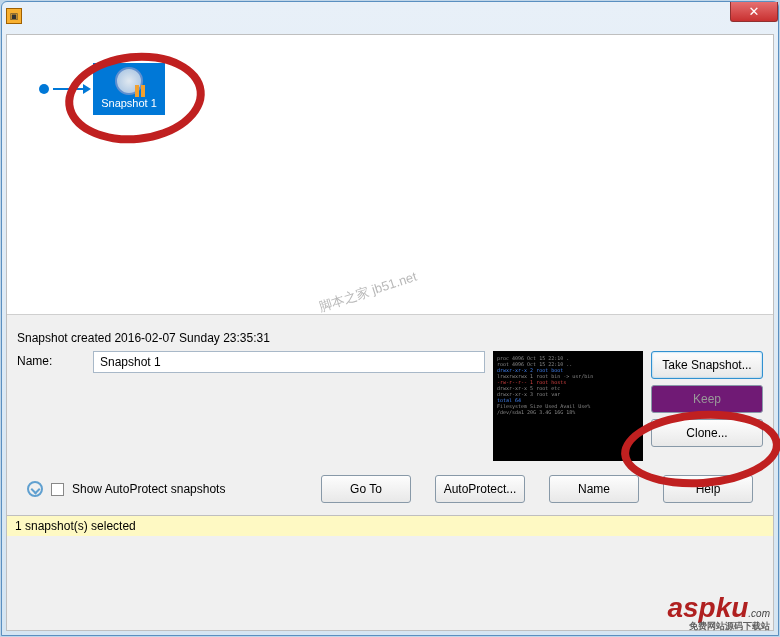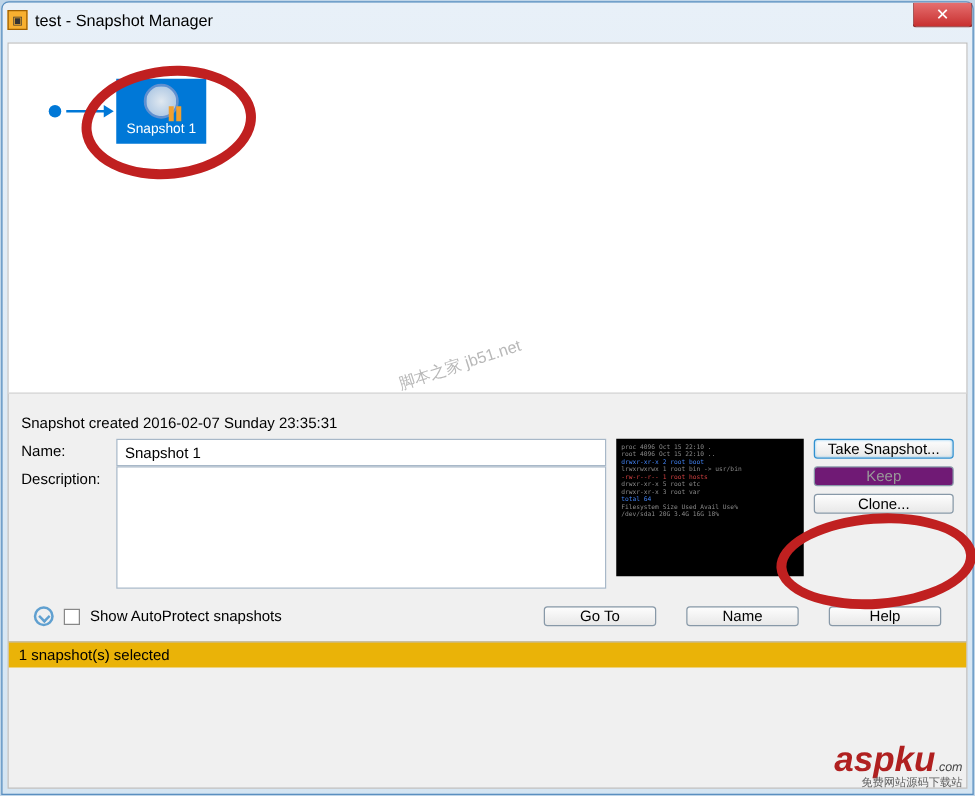"test - Snapshot Manager" span.title-text { html: <span>test - Snapshot Manager</span> -> none }
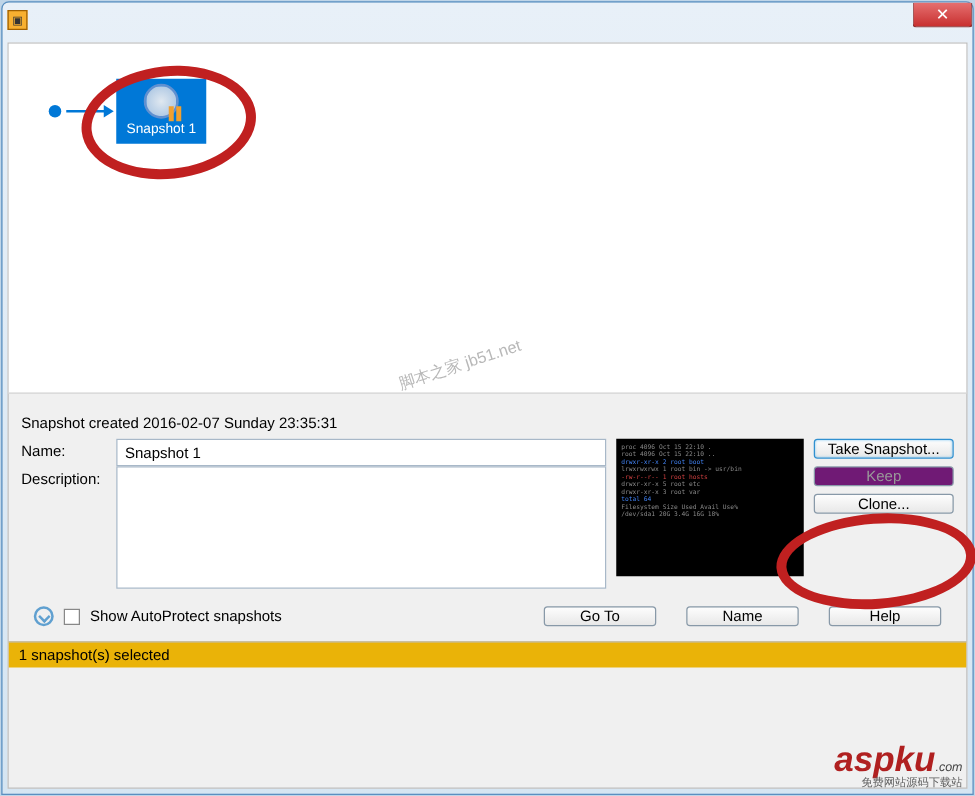"Take Snapshot..." button.win { height: 16px -> 28px }
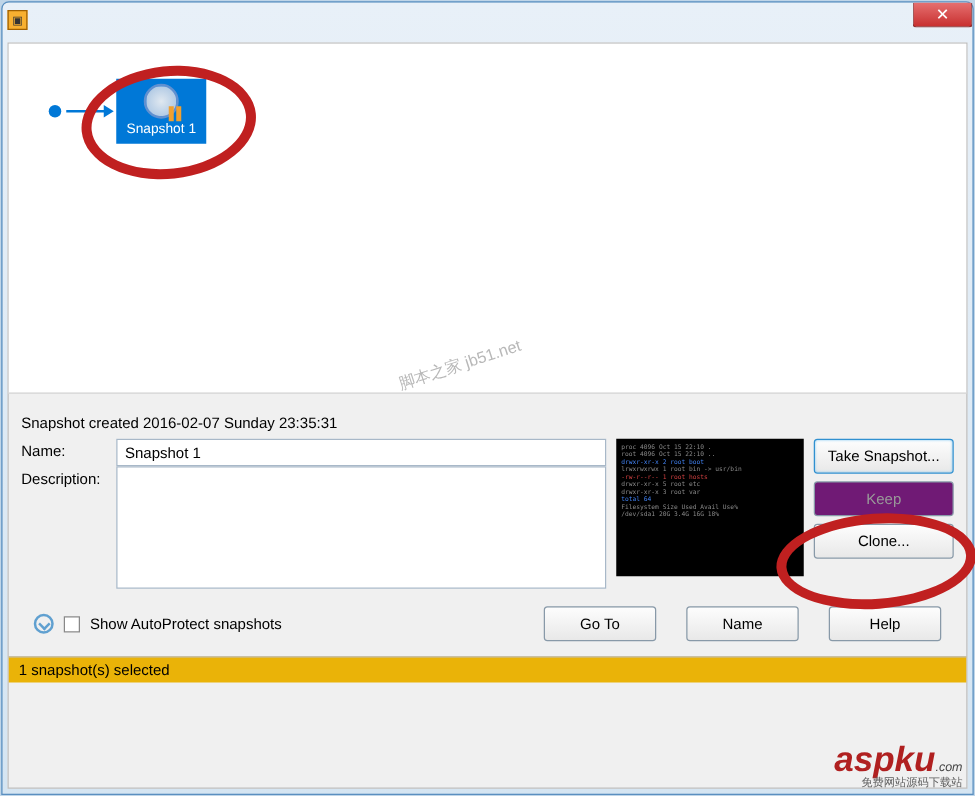"Description:" div.field-row { html: <div> <label>Description:</label> <textarea></textarea> </div> -> none }
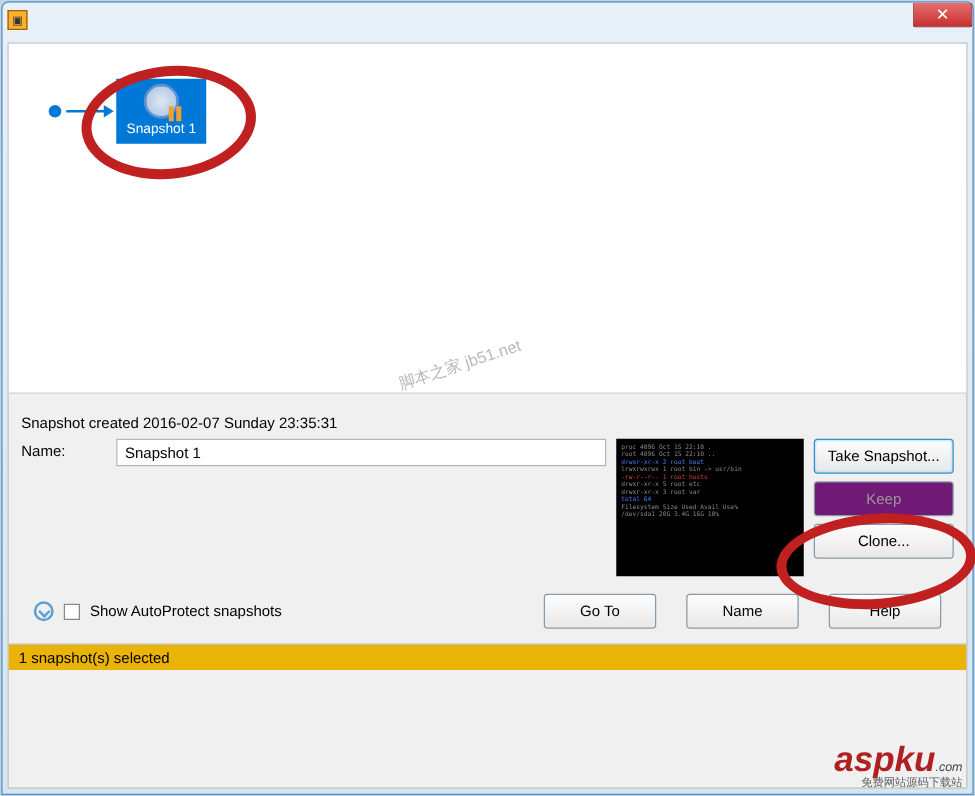"AutoProtect..." button.win { html: none -> <button>AutoProtect...</button> }
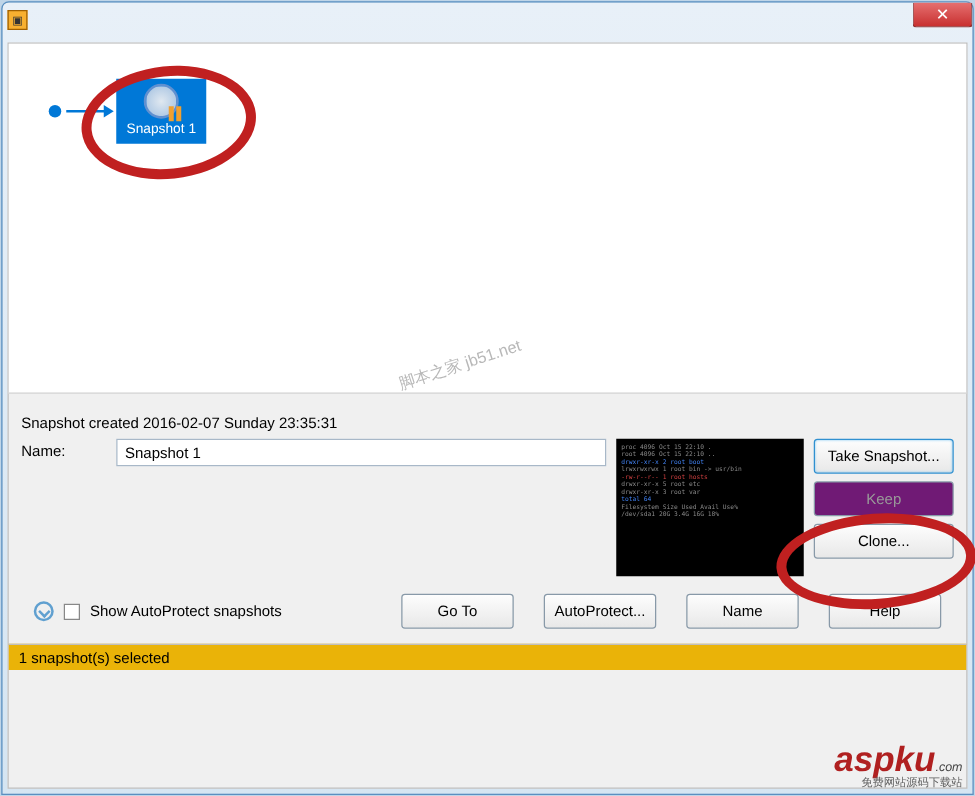"1 snapshot(s) selected" .statusbar { background: #eab308 -> #fef9c3 }
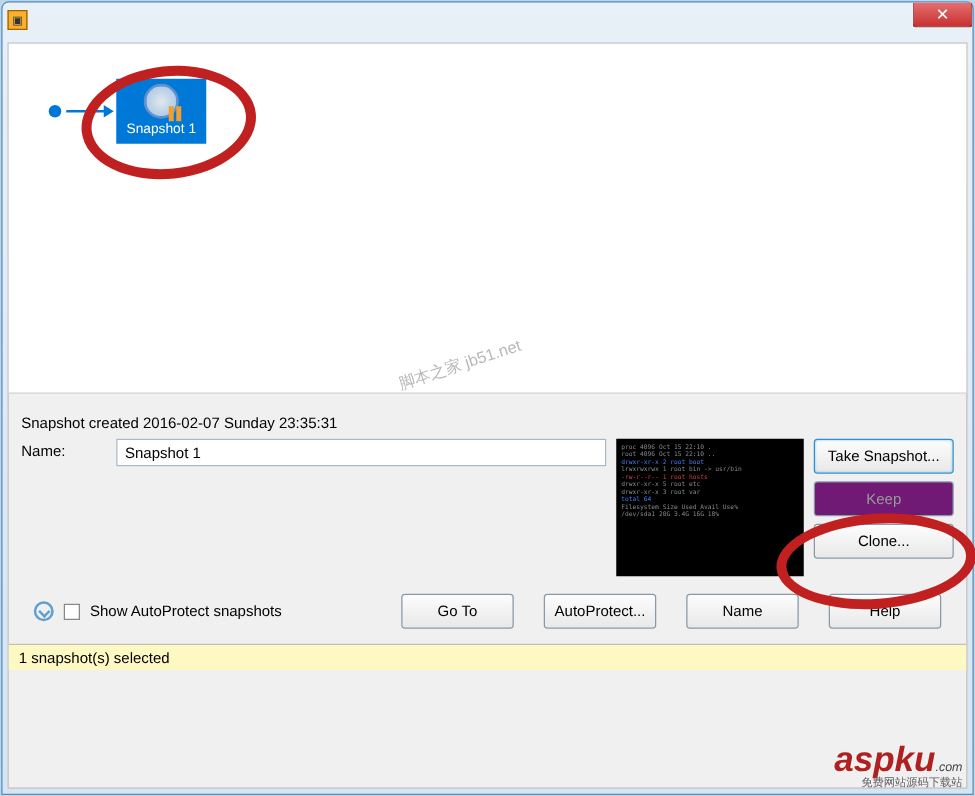"免费网站源码下载站" .aspku .sub { font-weight: normal -> bold }
